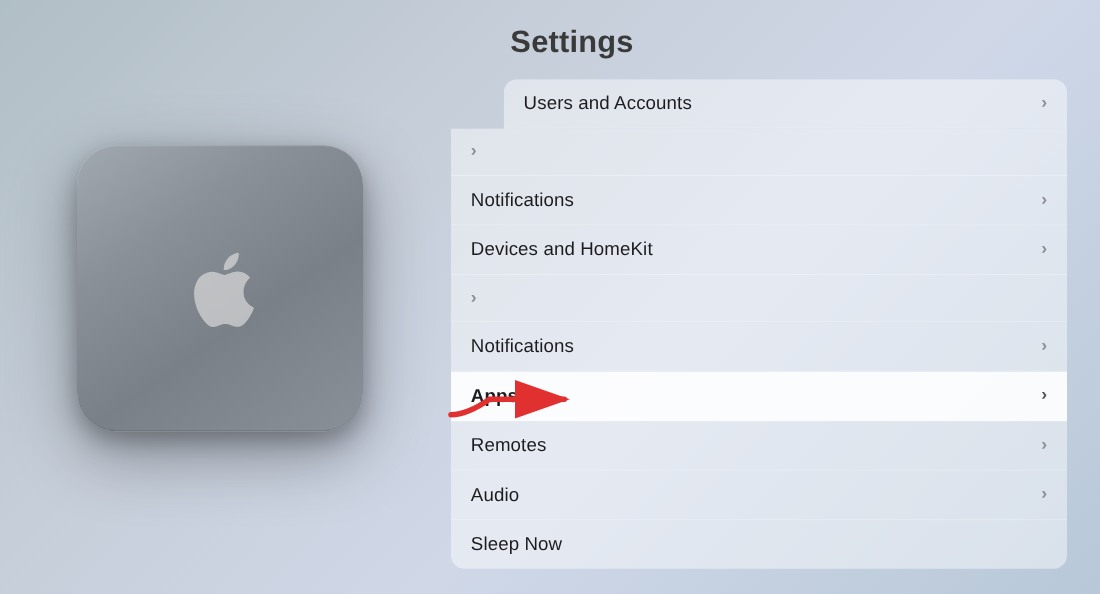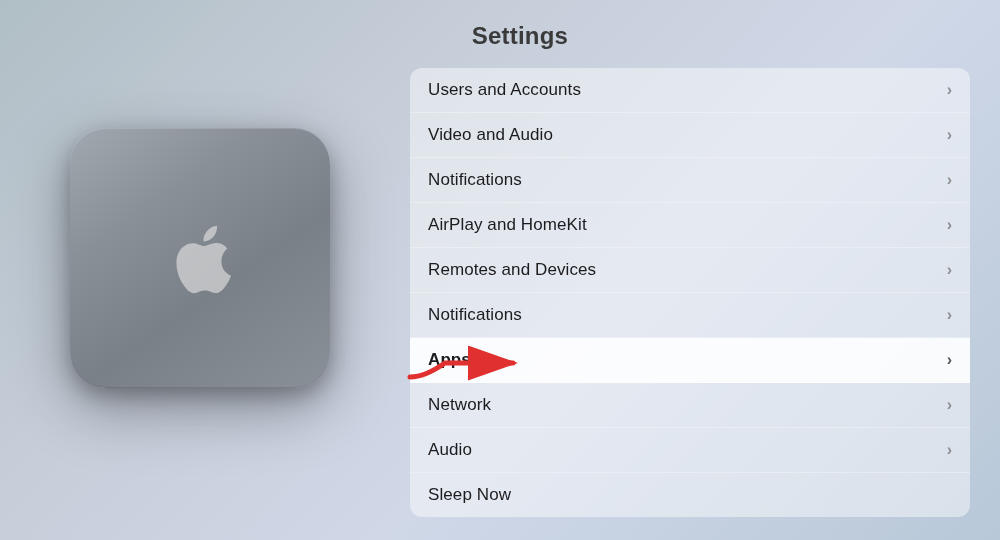"Settings" .page-title { font-size: 24px -> 28px }
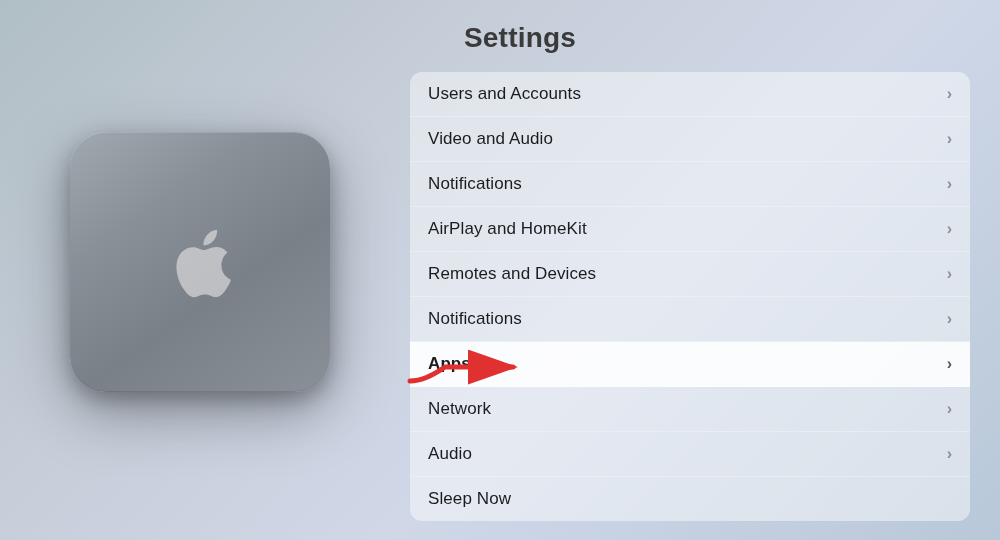"Users and Accounts" .settings-item:first-child { margin-left: none -> 48px }
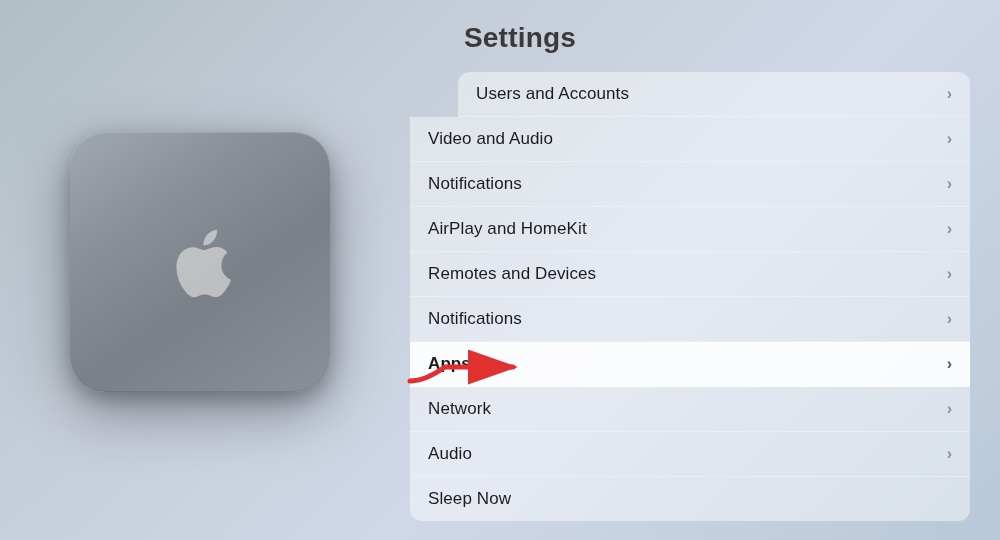"Video and Audio" span.settings-item-label { html: <span>Video and Audio</span> -> none }
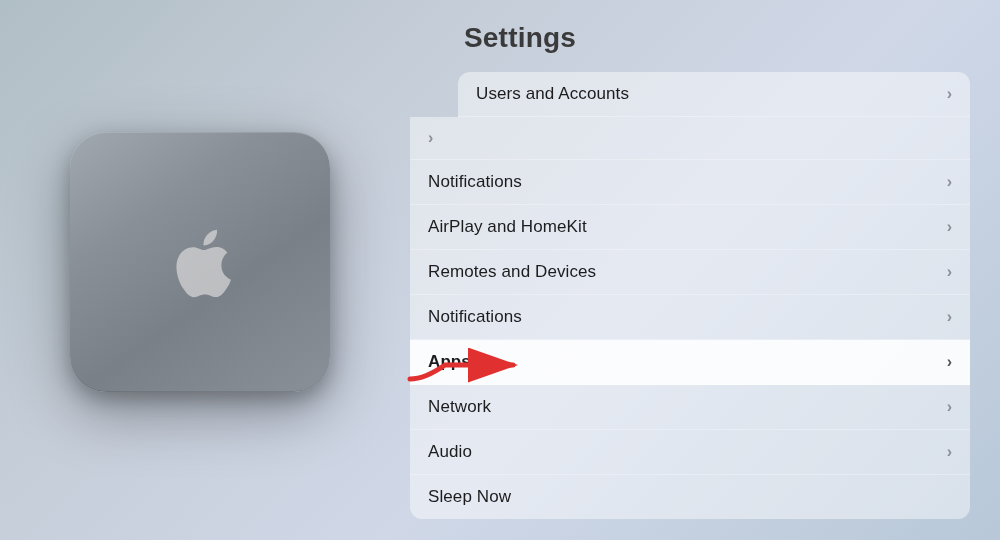"AirPlay and HomeKit" span.settings-item-label { text: AirPlay -> Devices }
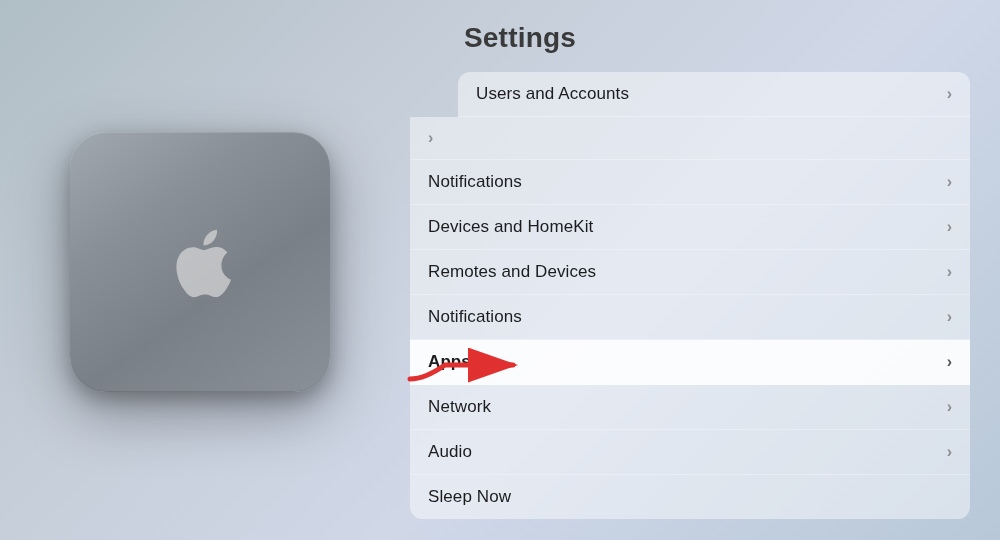"Remotes and Devices" span.settings-item-label { html: <span>Remotes and Devices</span> -> none }
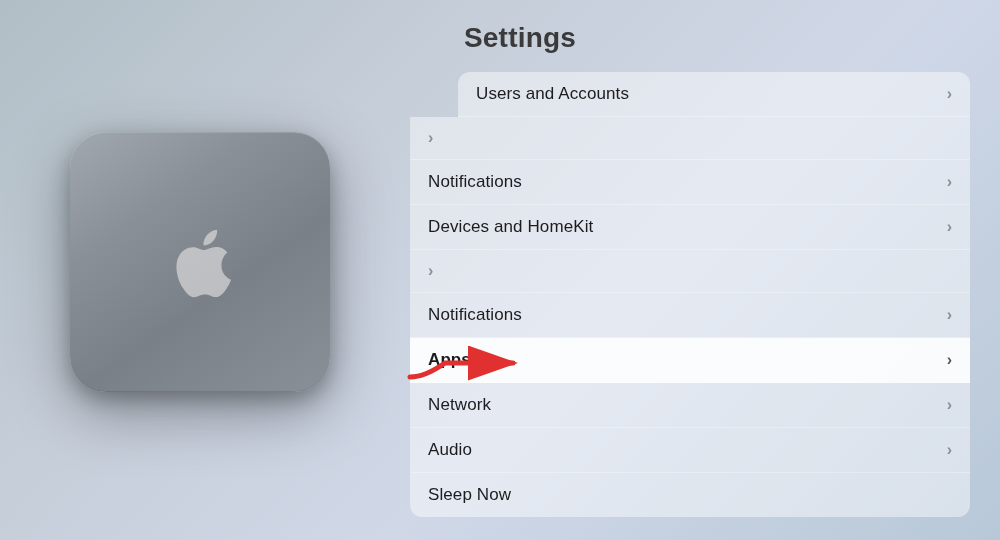"Network" span.settings-item-label { text: Network -> Remotes }
